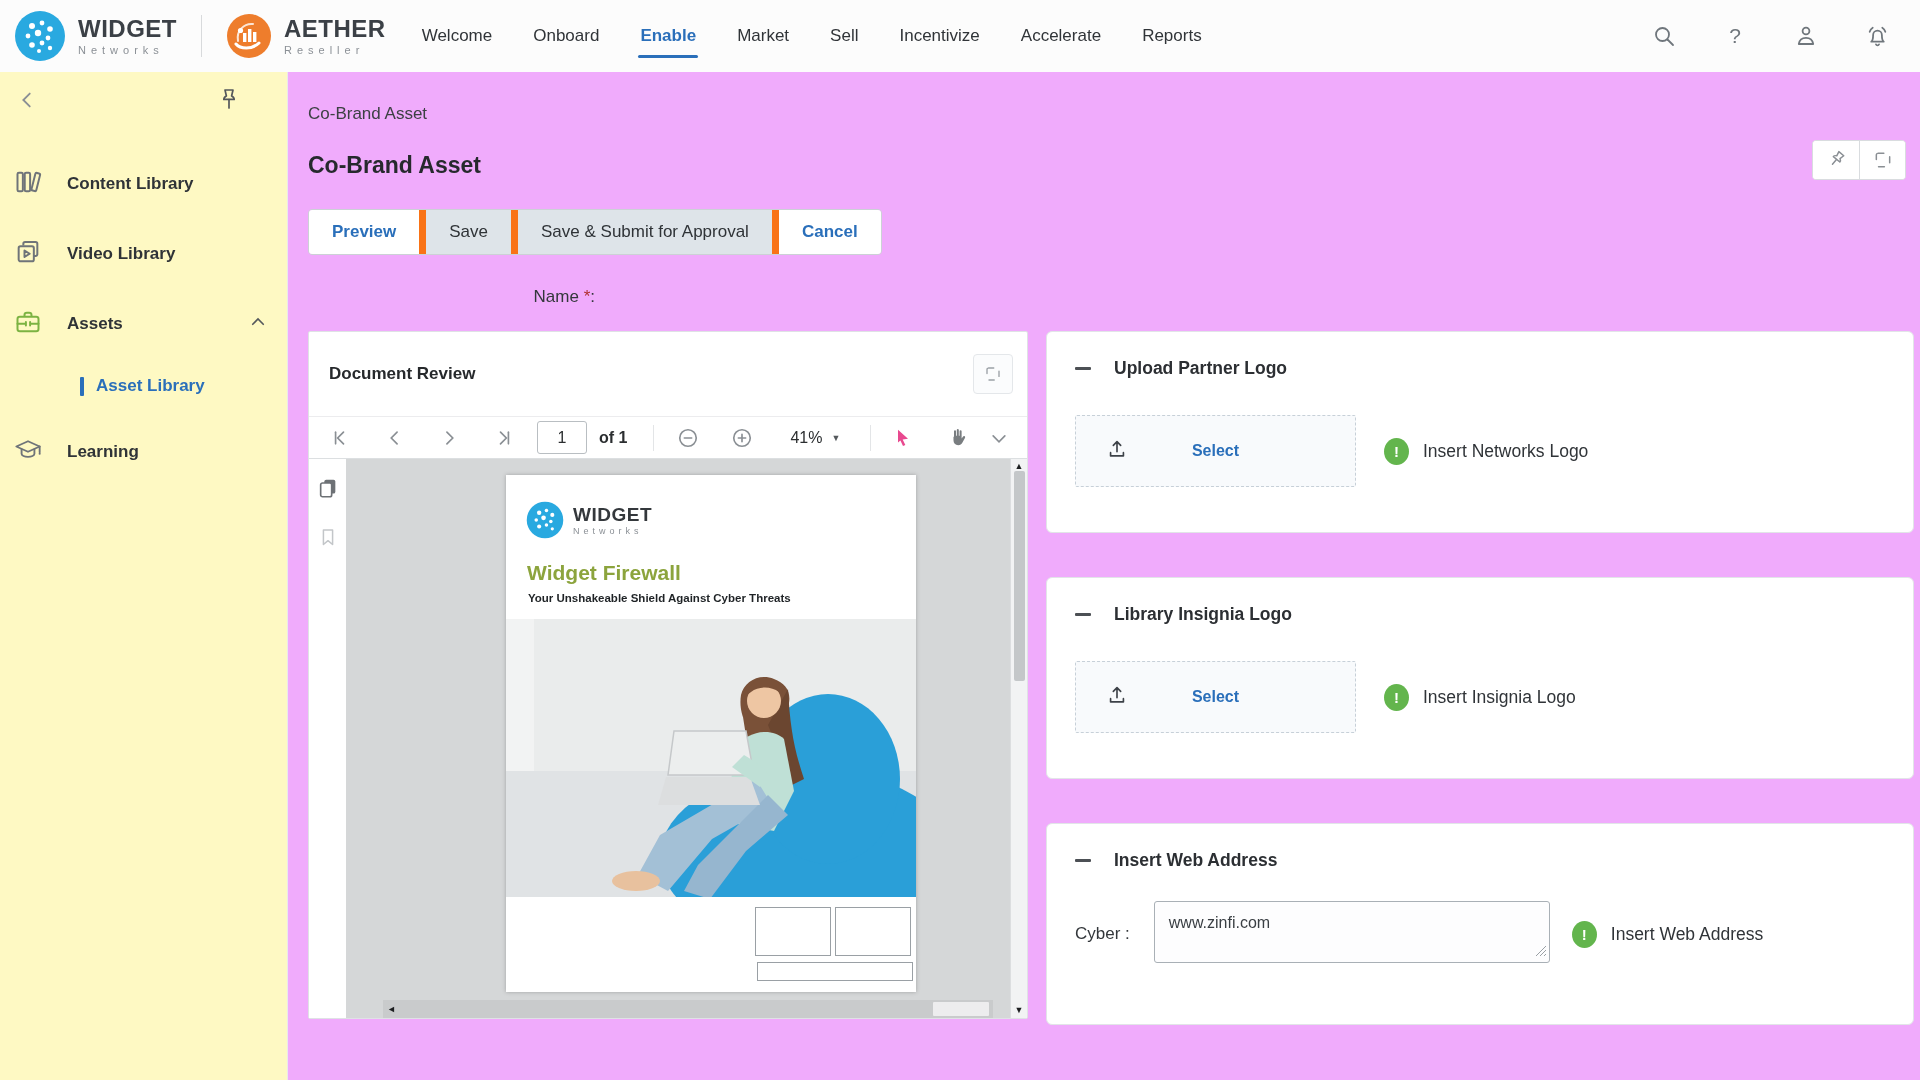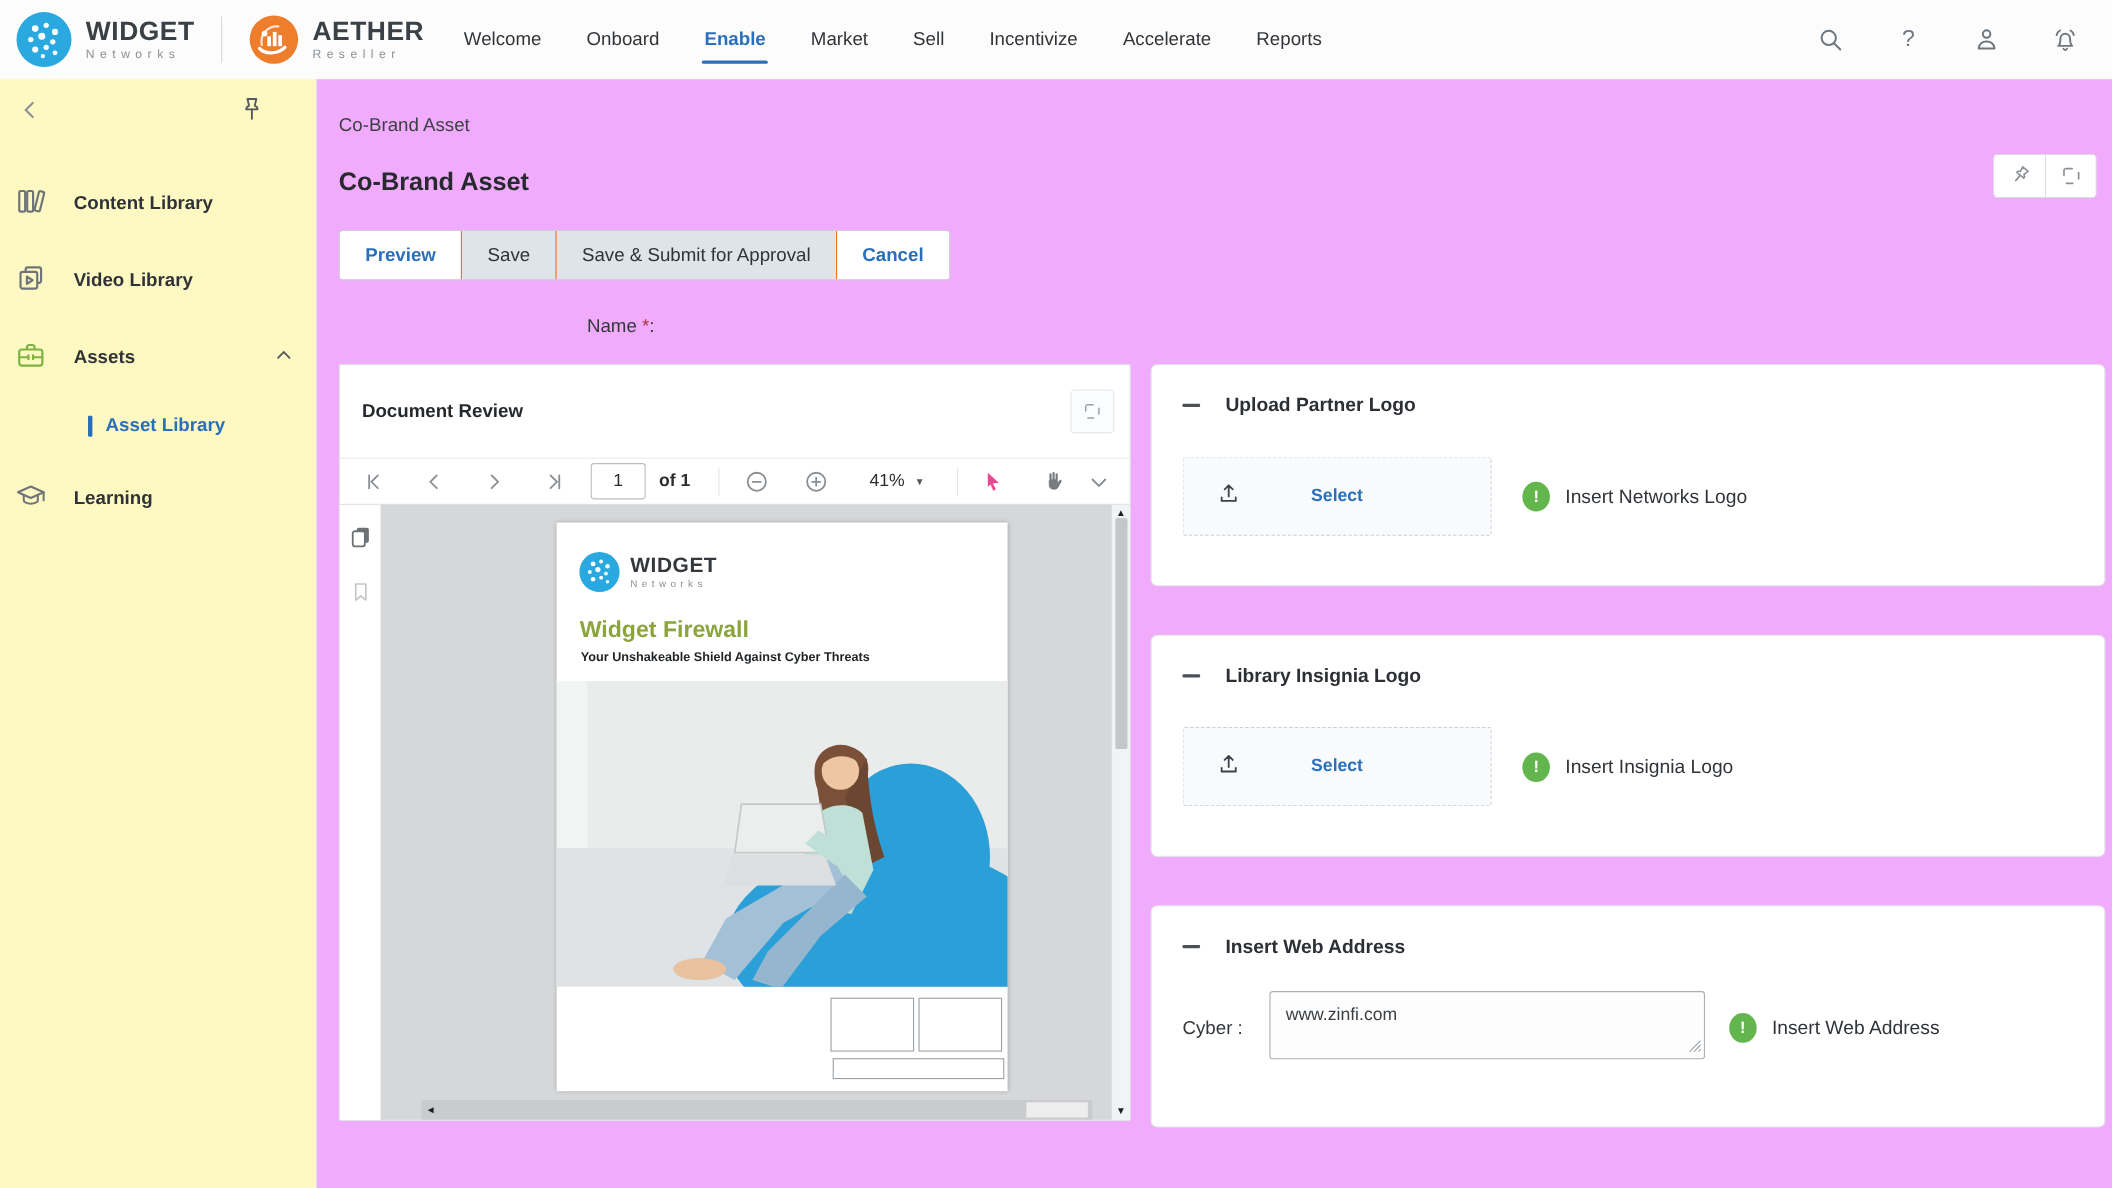"Save" .action-group button + button { border-left: 1px solid #f97316 -> 7px solid #f97316 }
